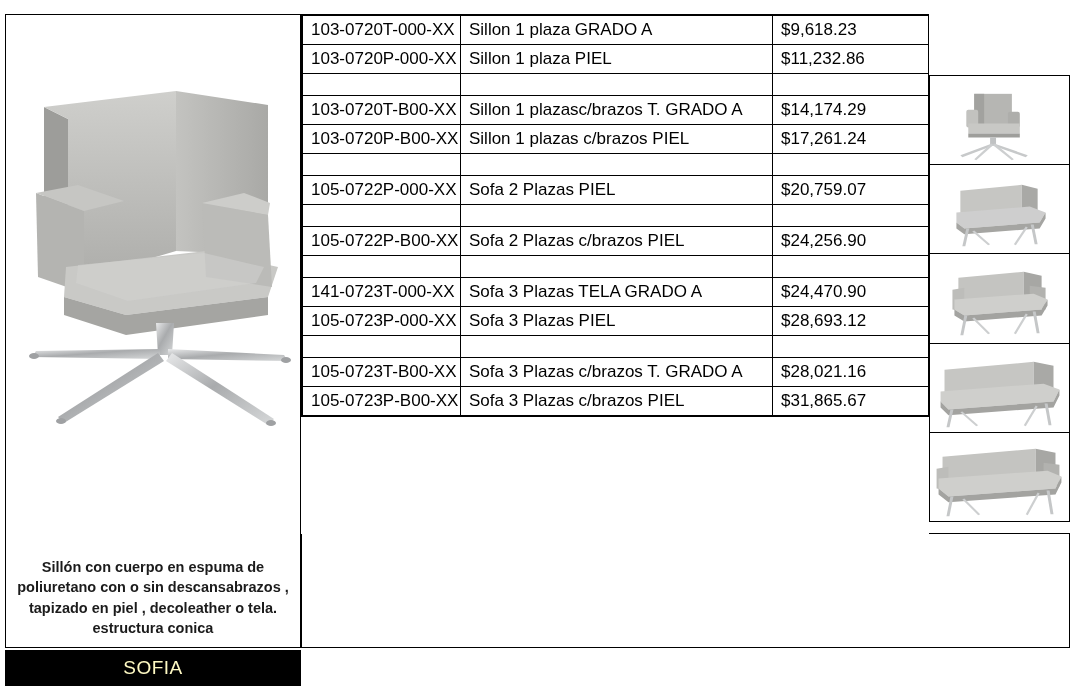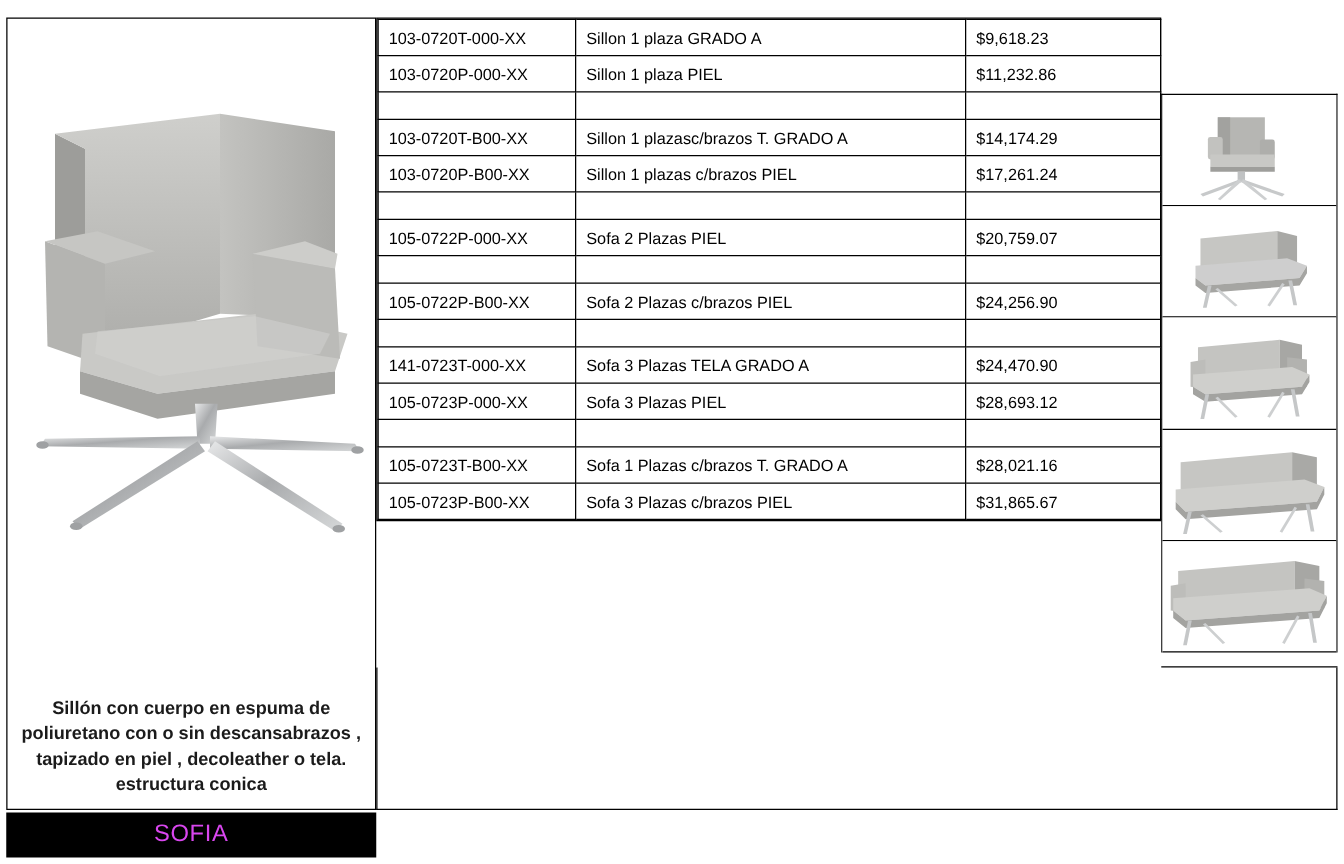"103-0720T-000-XX" table.price td { font-size: 13px -> 17px }
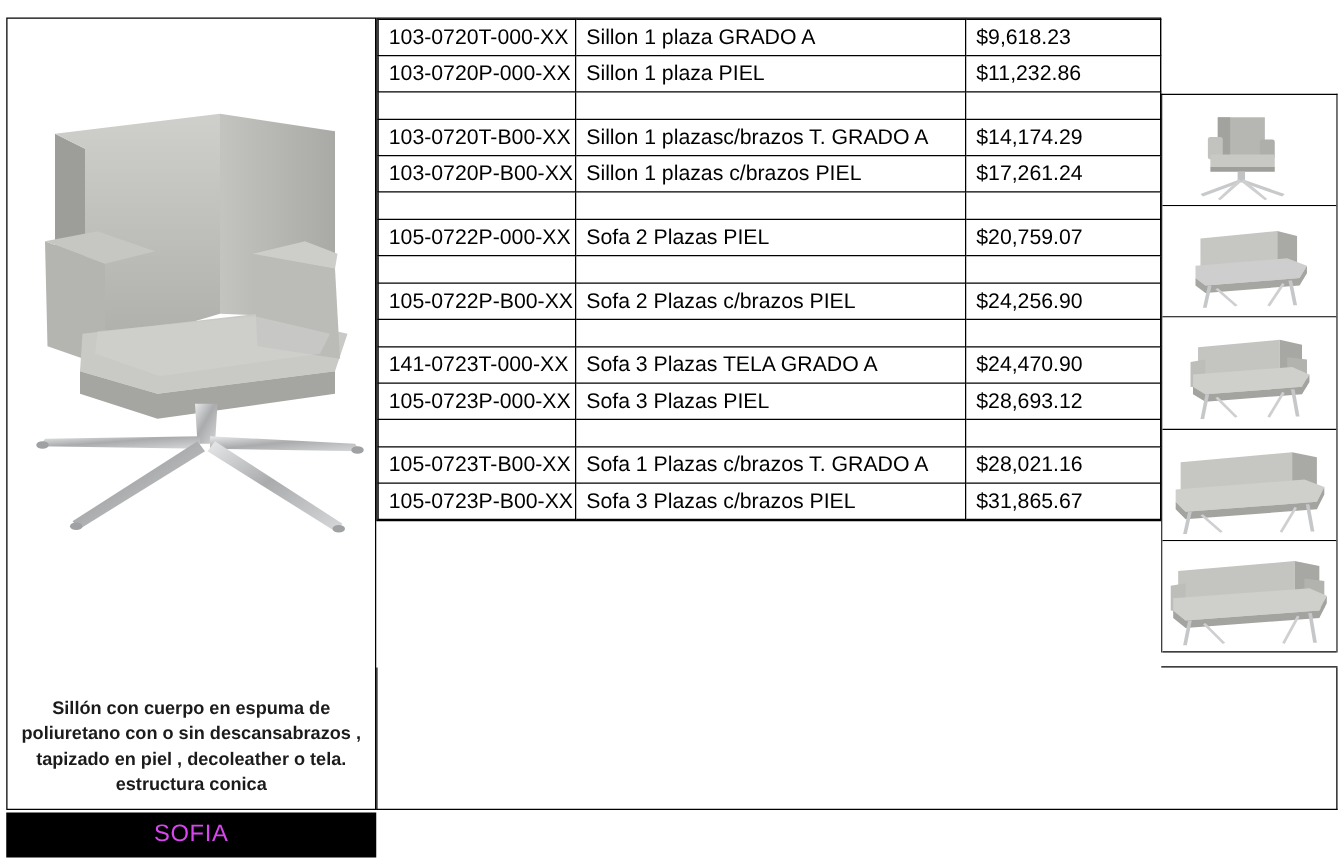"Sofa 1 Plazas c/brazos T." td.name { text: 1 -> 3 }
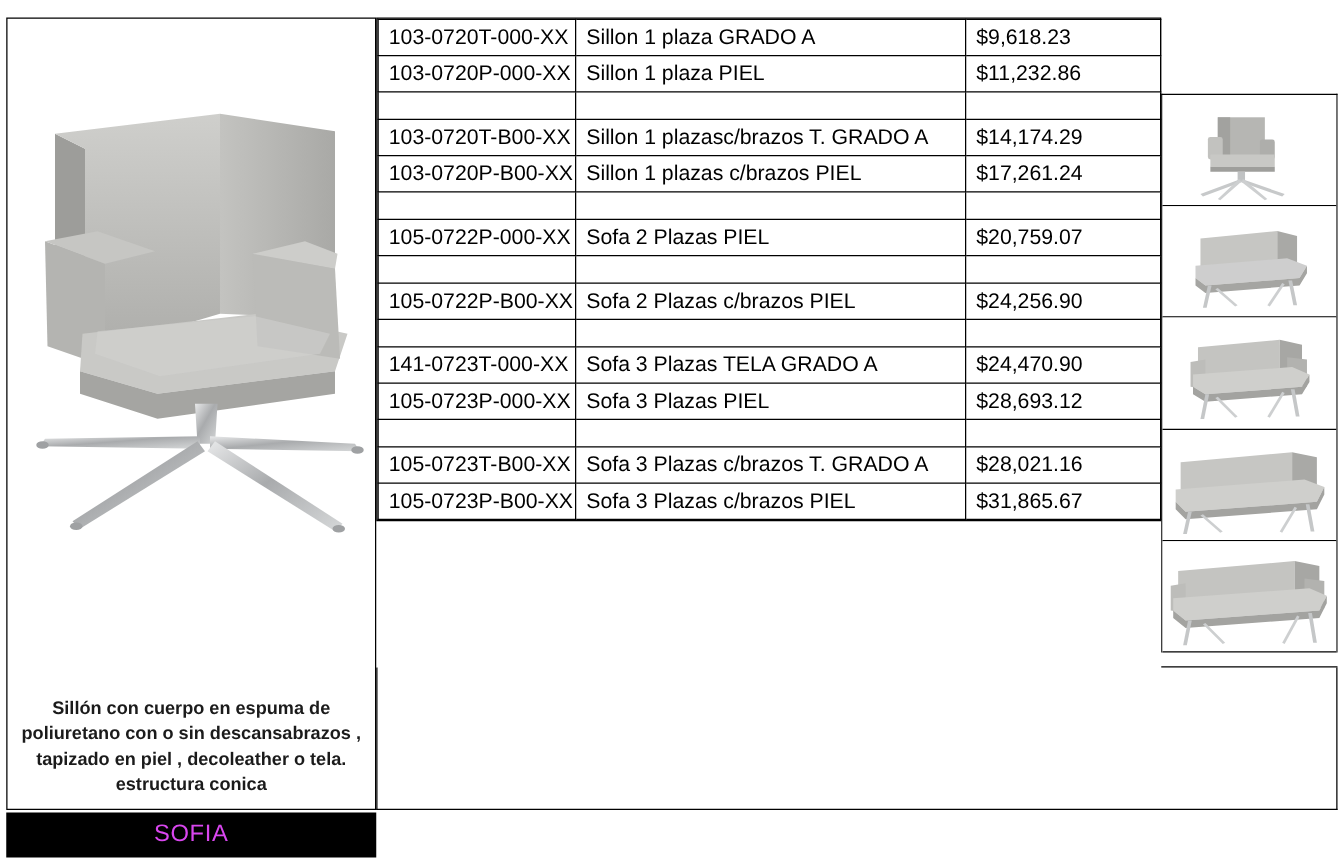"SOFIA" .banner { color: #d946ef -> #fef9c3 }
